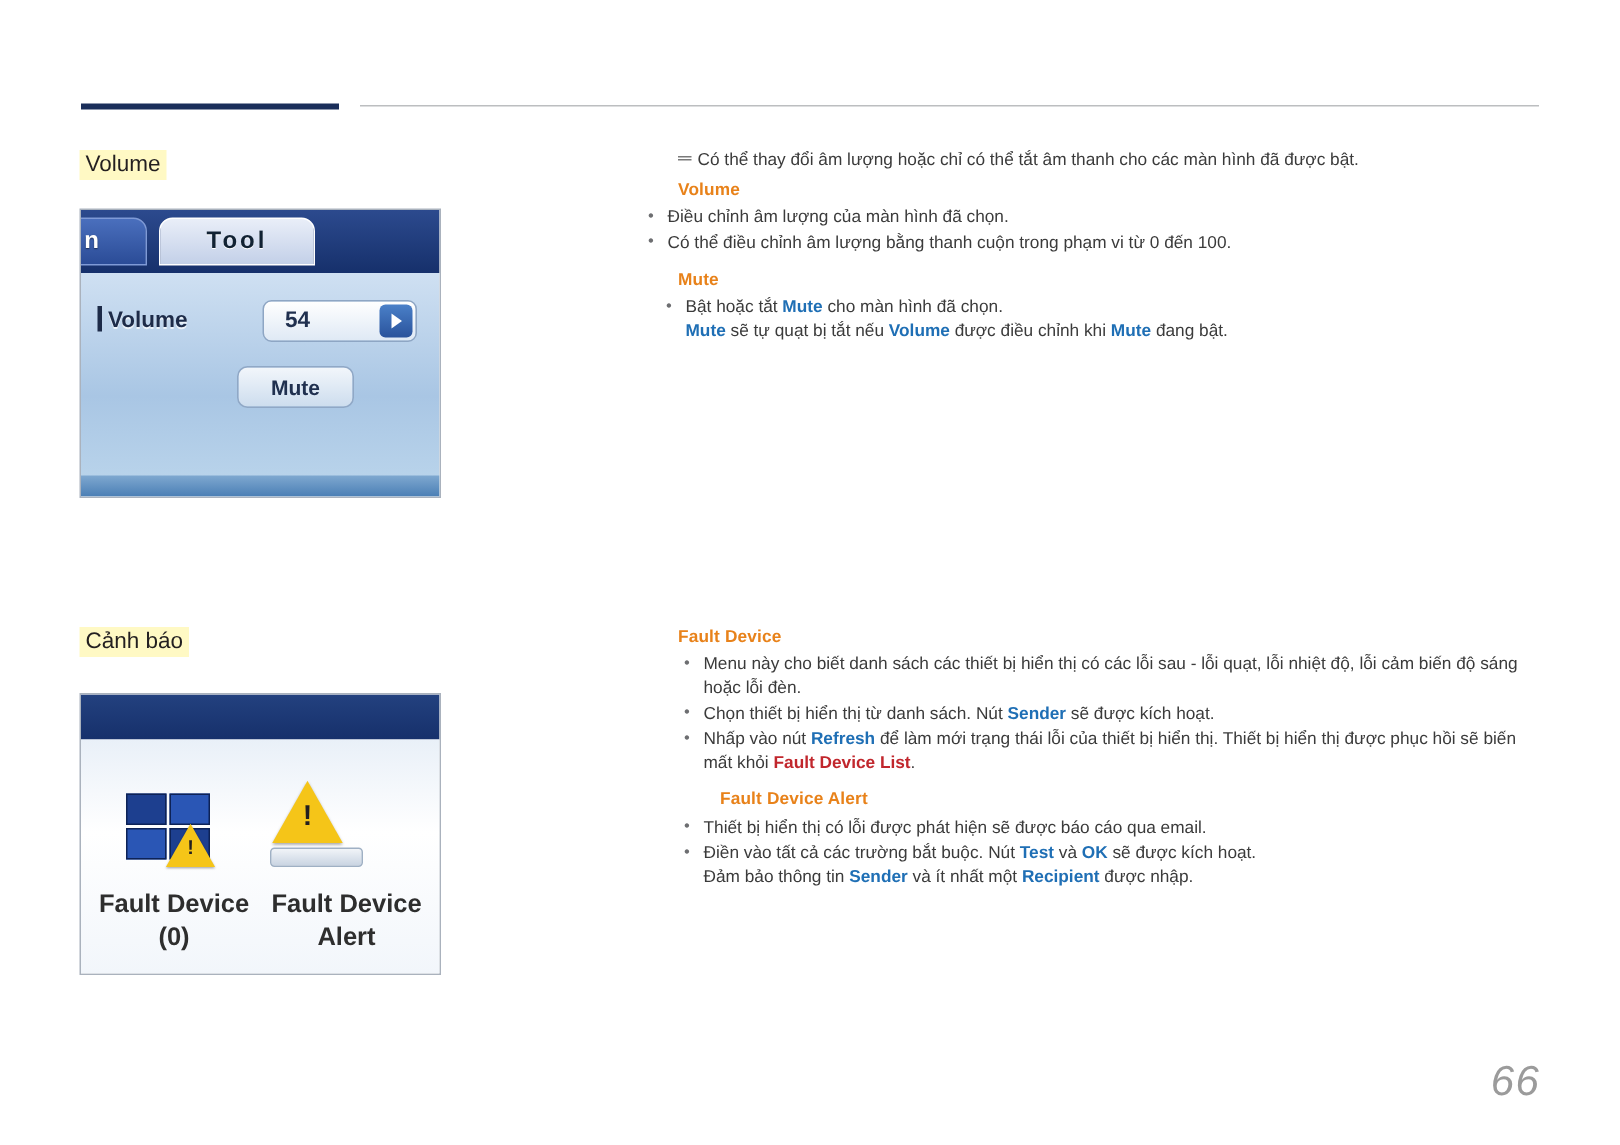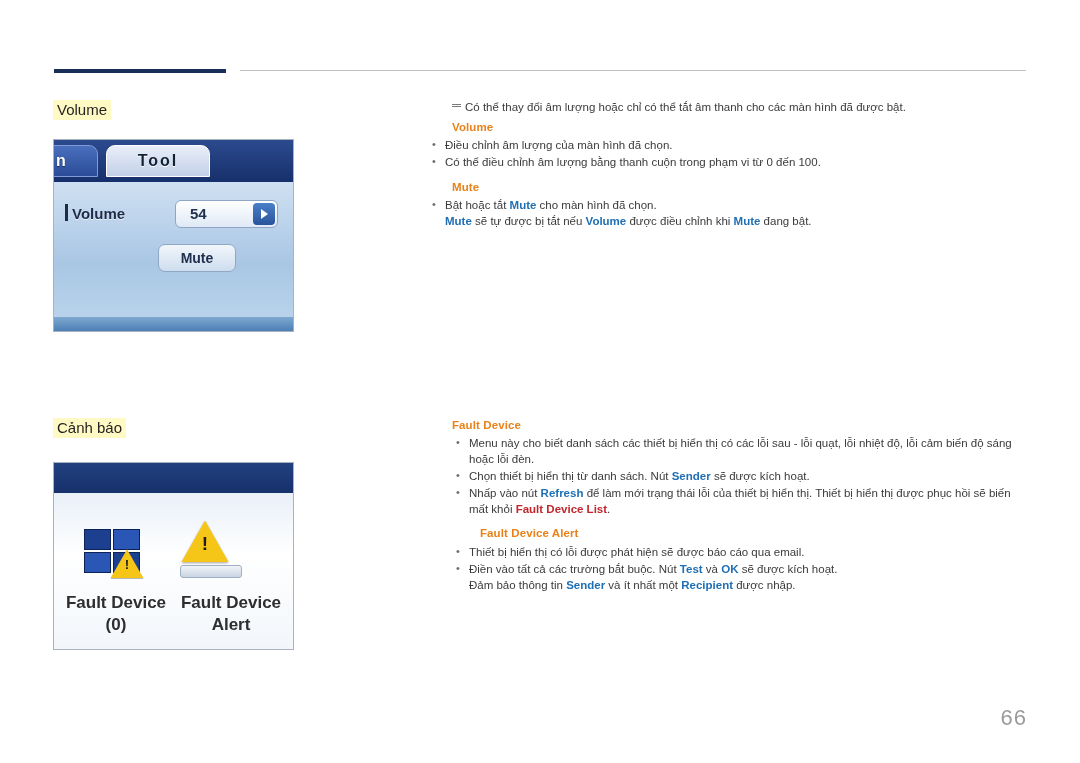"Bật hoặc tắt Mute cho" #sec-mute-bullets { left: 428px -> 440px }
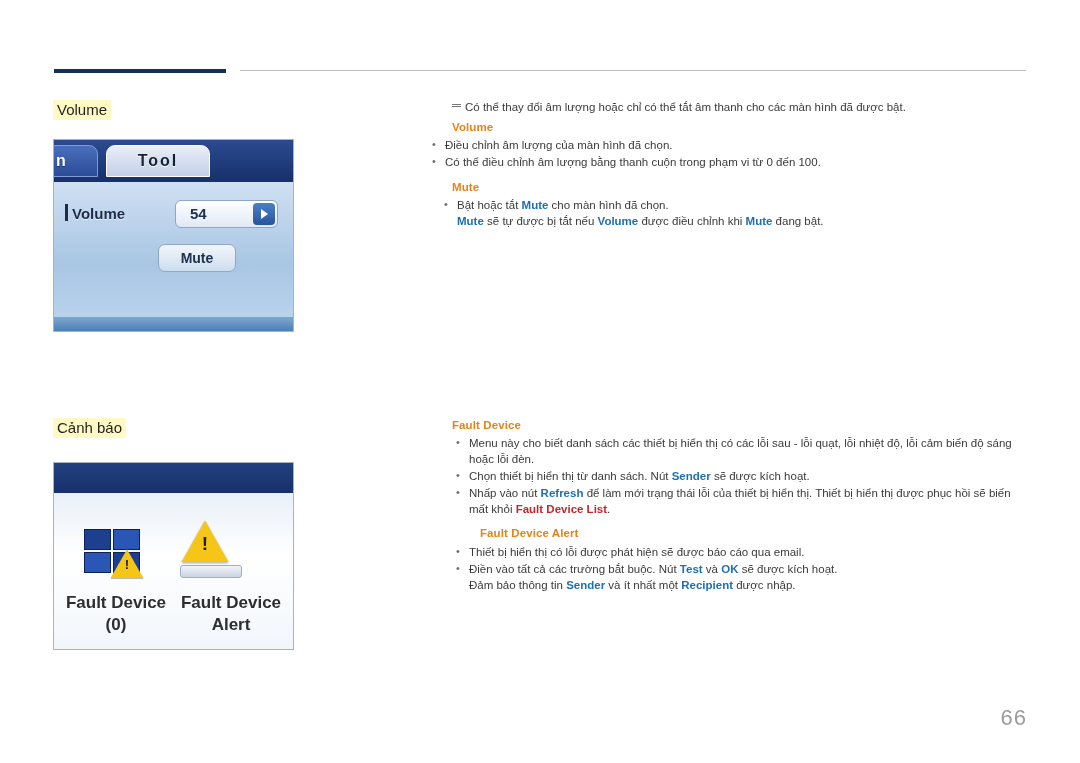"sẽ tự được bị tắt" span { text: được -> quạt }
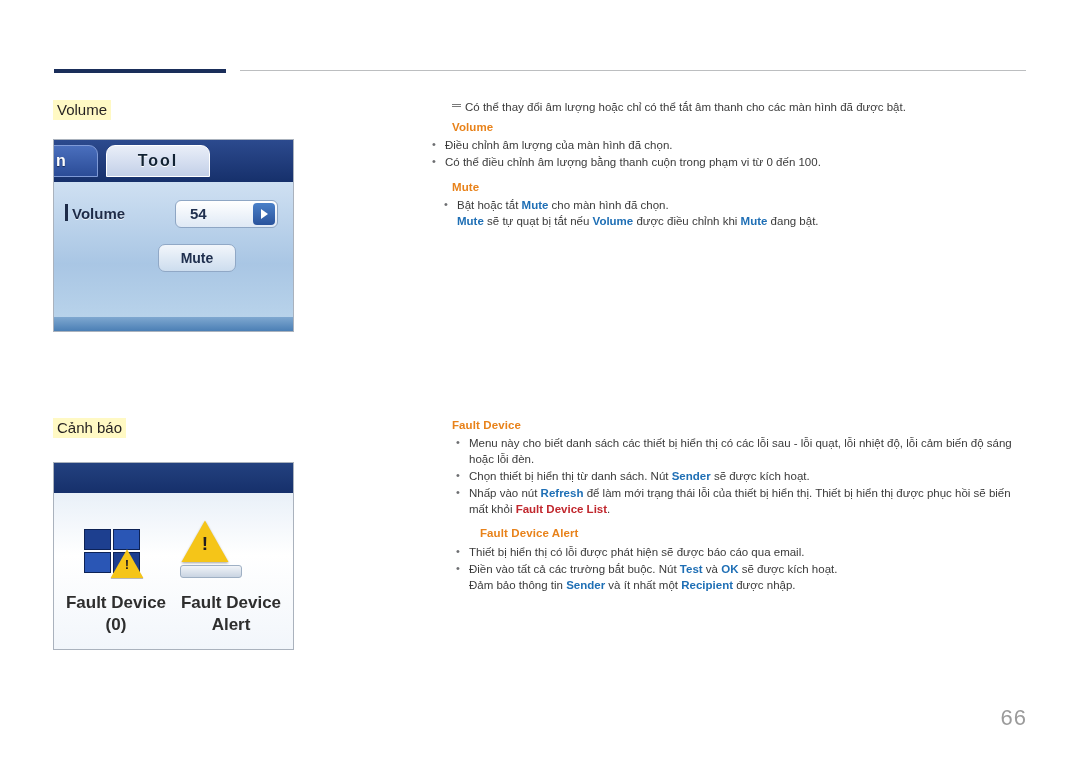"66" .page-number { font-size: 22px -> 28px; font-style: none -> italic }
